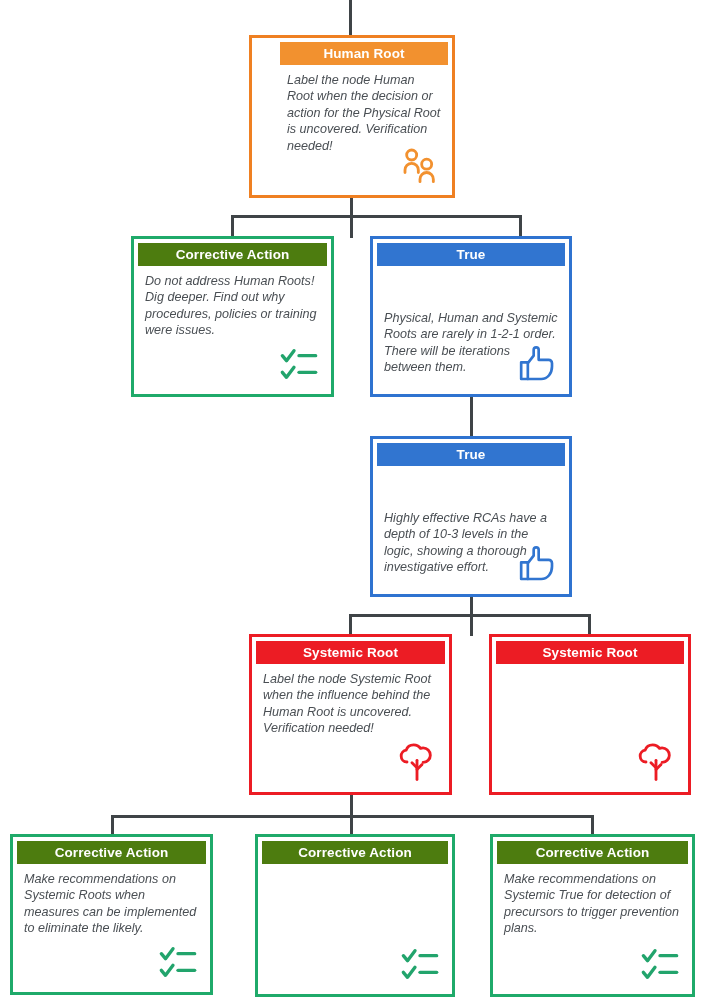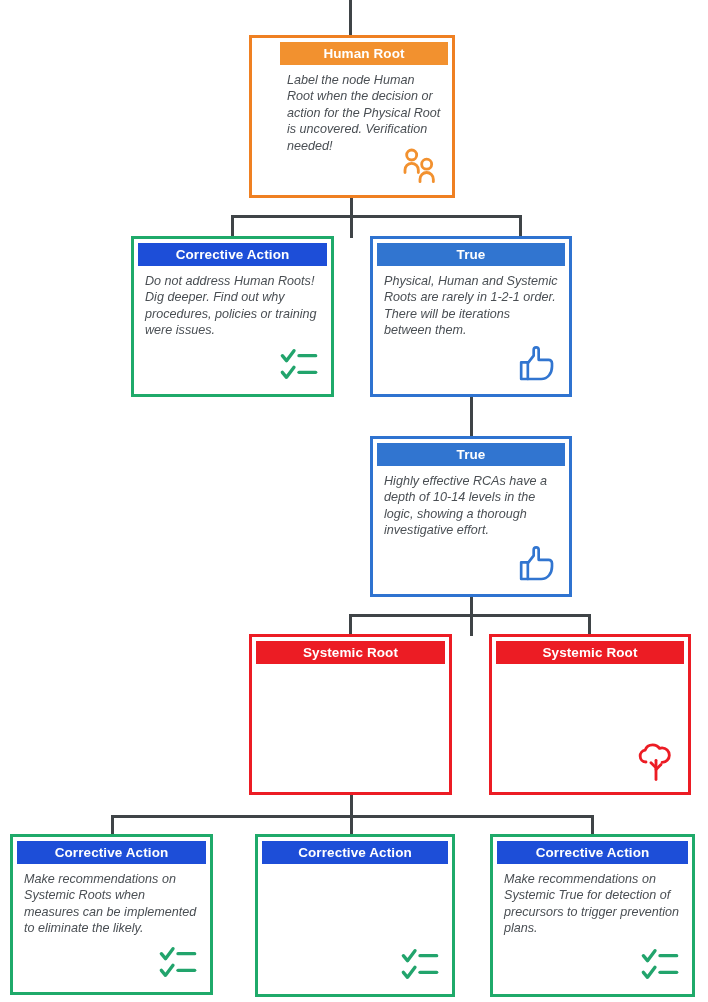"Corrective Action" .green .hdr { background: #1d4ed8 -> #4d7c0f }
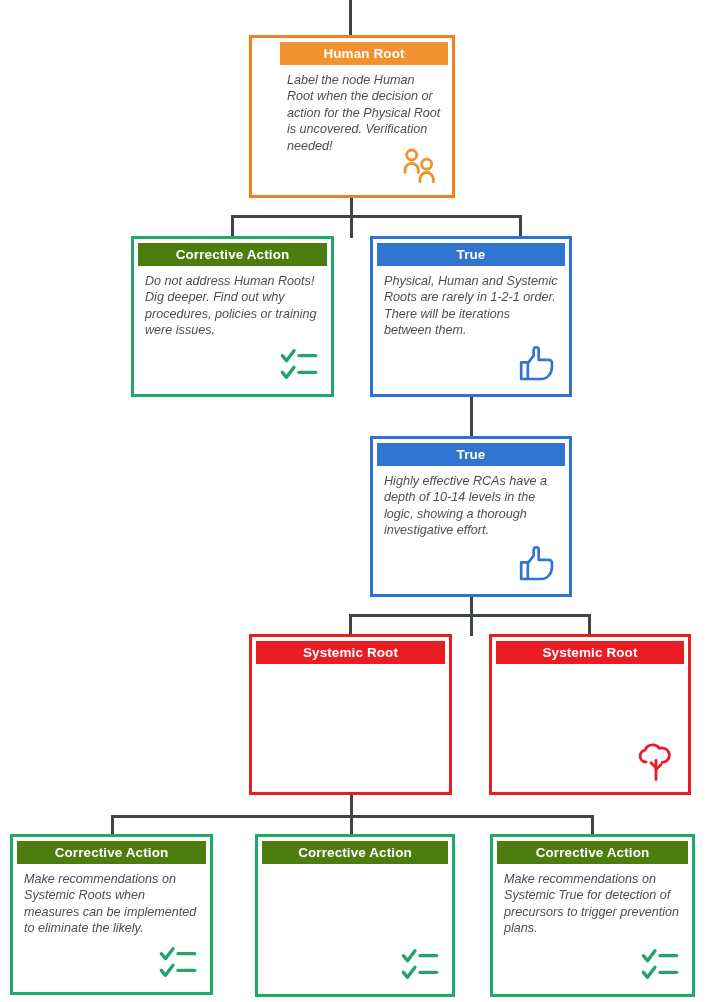"True" .blue { gap: none -> 37px }
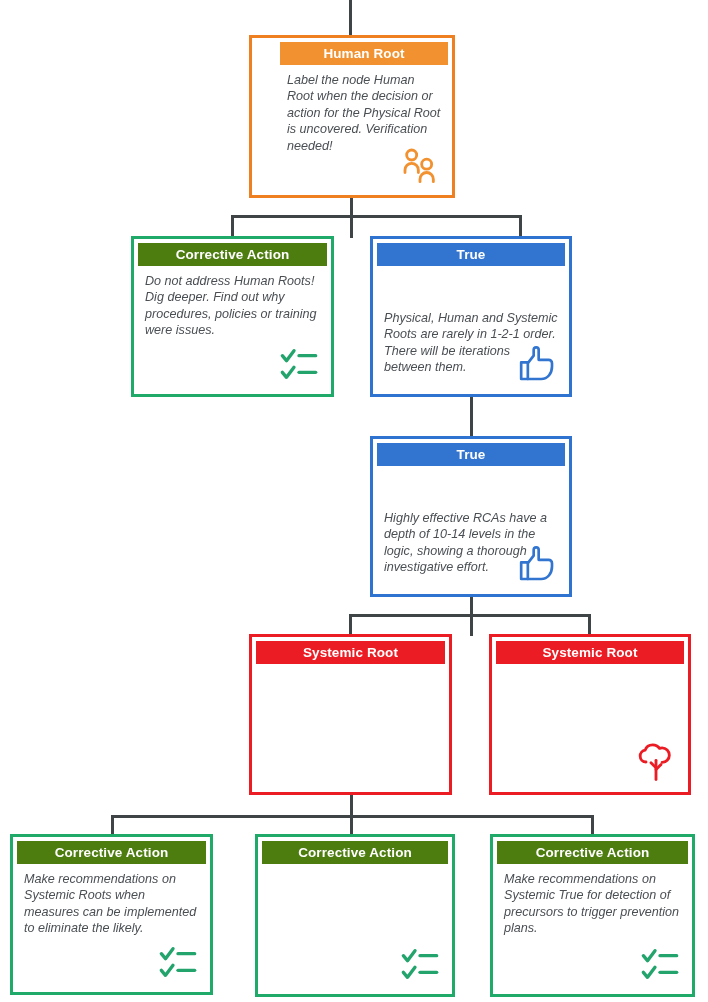"Highly effective RCAs have a" span.txt { text: 10-14 -> 10-3 }
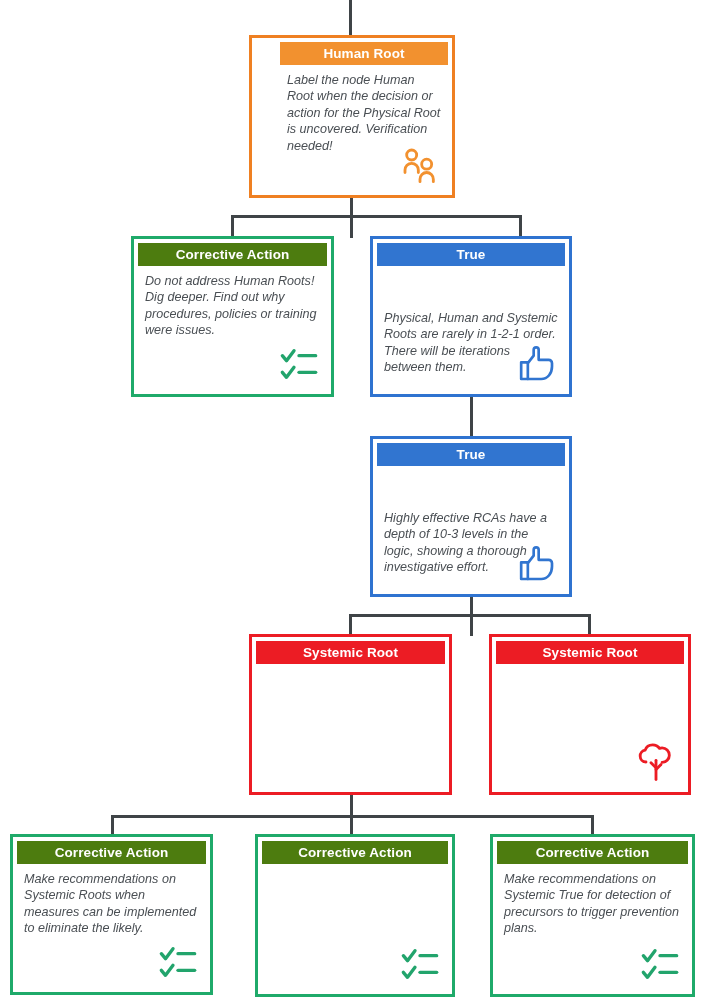"Label the node Systemic Root" div.body { html: none -> <div> <span>Label the node Systemic Root when the influence behind the Human Root is uncovered. Verification needed!</span> <span> <svg> <path></path> <path></path> <path></path> <path></path> </svg> </span> </div> }
